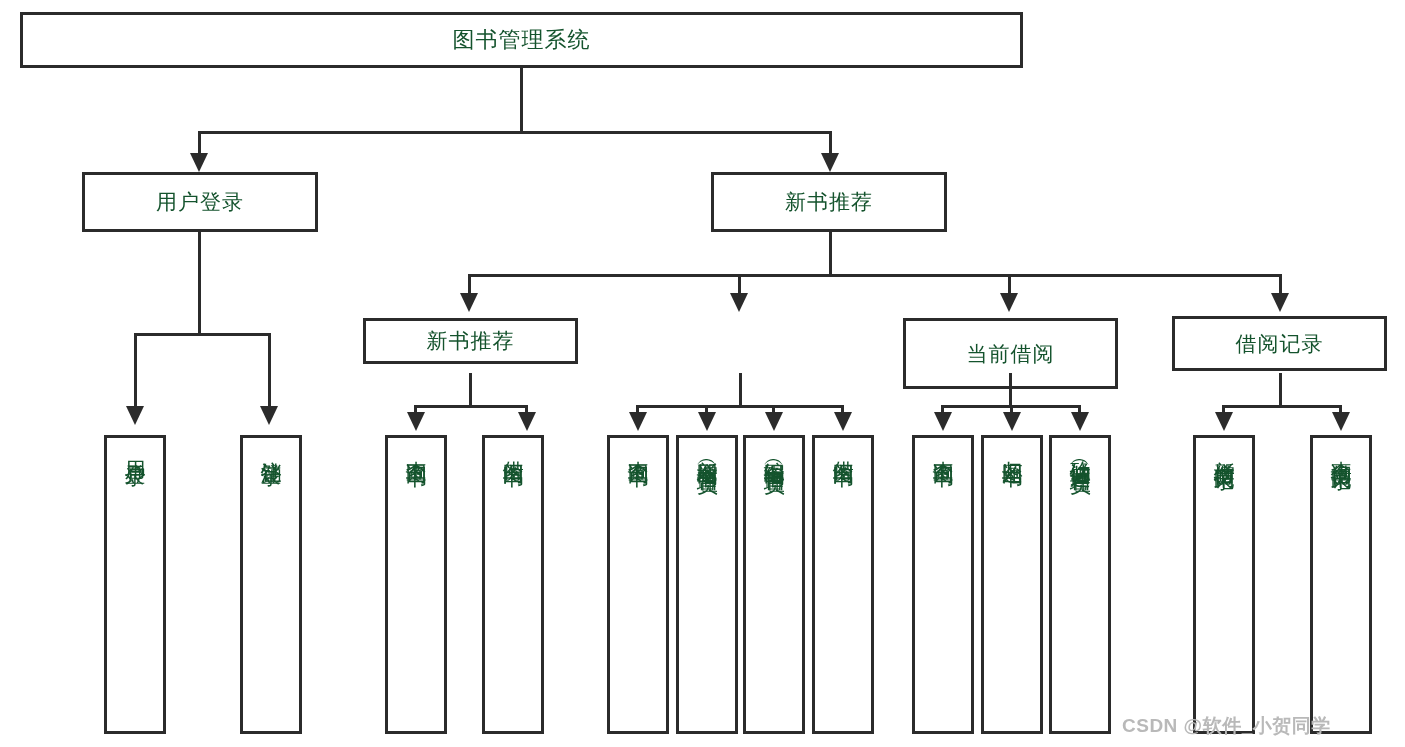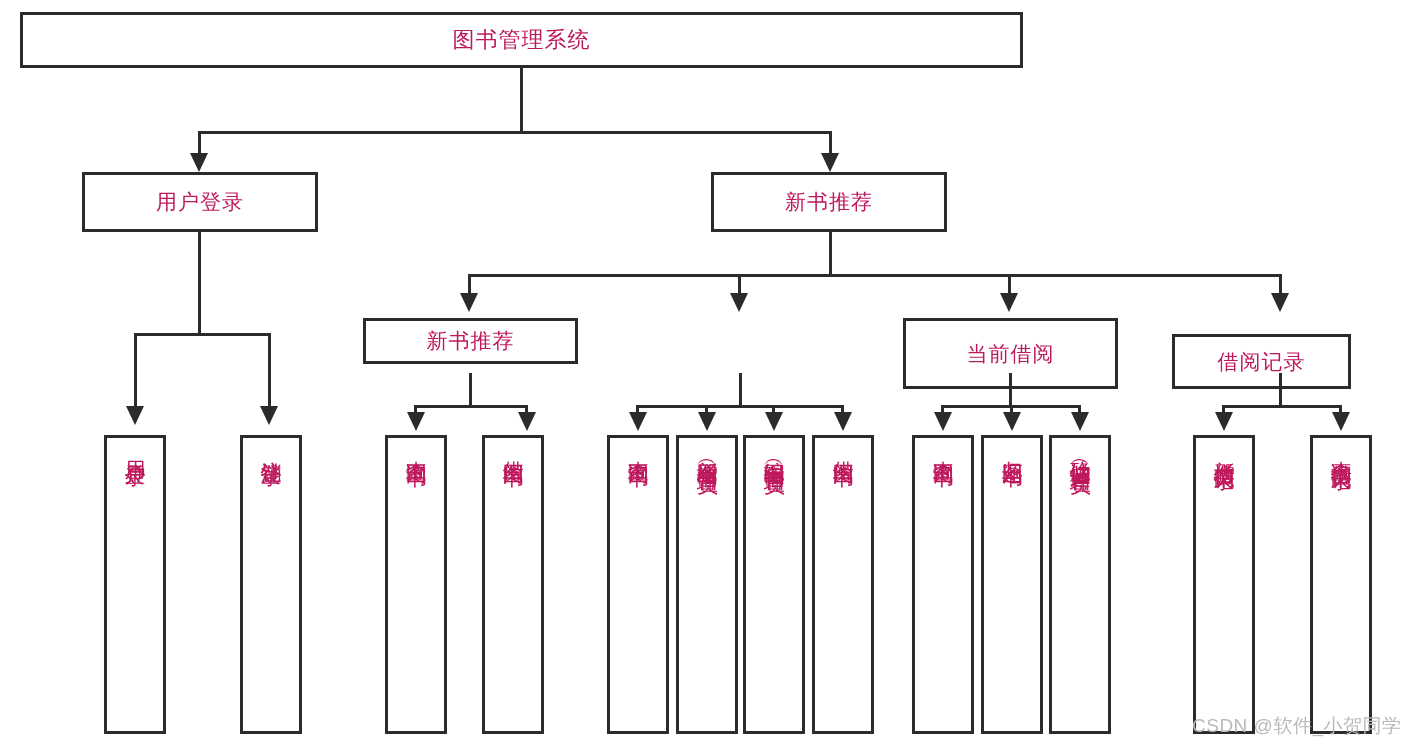"图书管理系统" .node { color: #be185d -> #14532d }
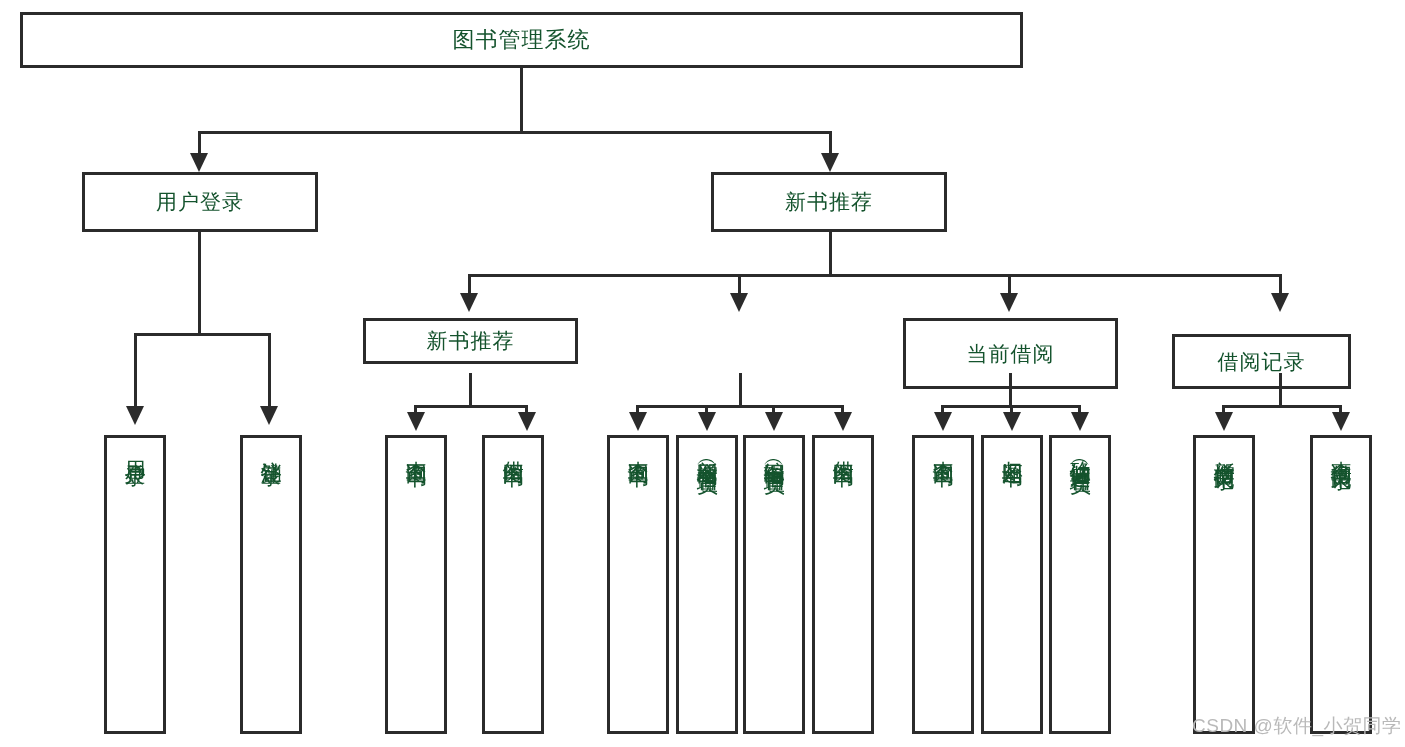"借阅记录" div.node { top: 334px -> 316px; width: 179px -> 215px }
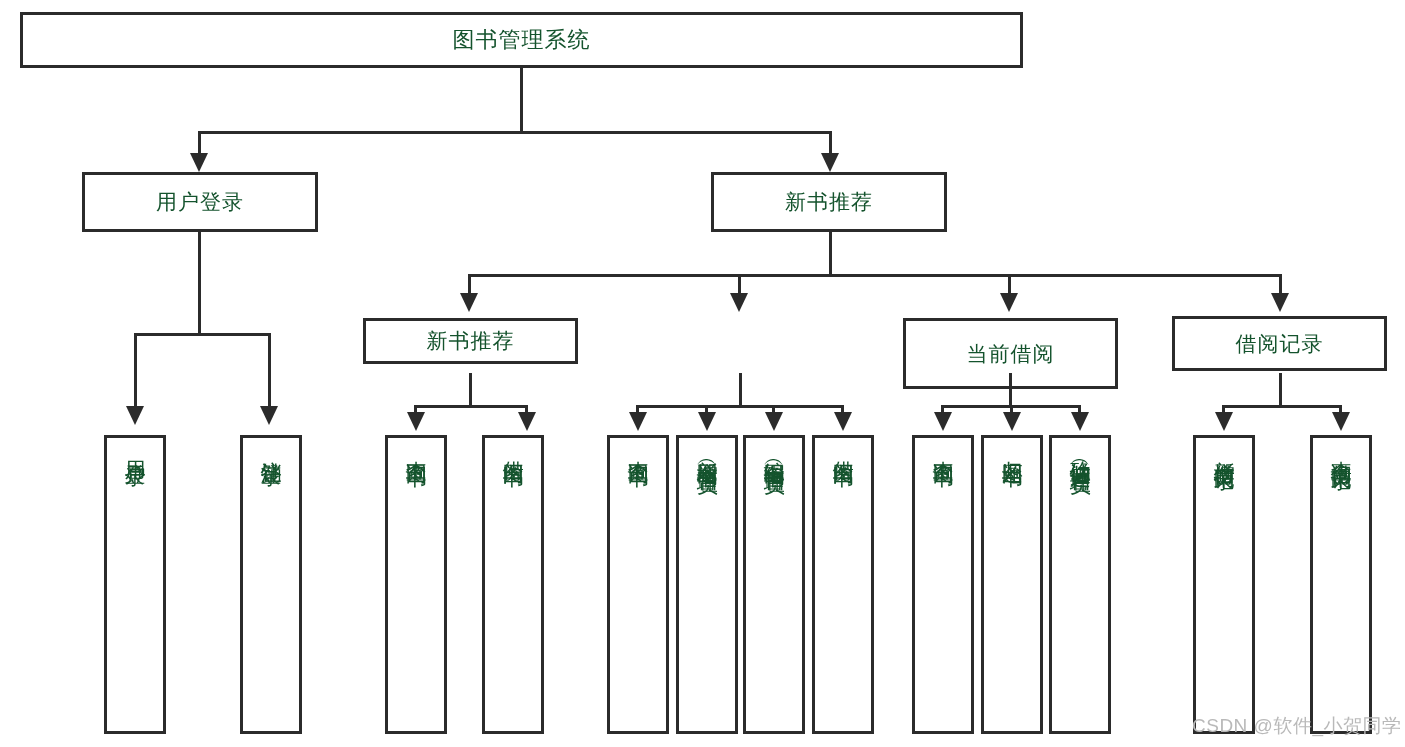"CSDN @软件_小贺同学" div.watermark { font-weight: none -> bold; left: 1192px -> 1122px }
